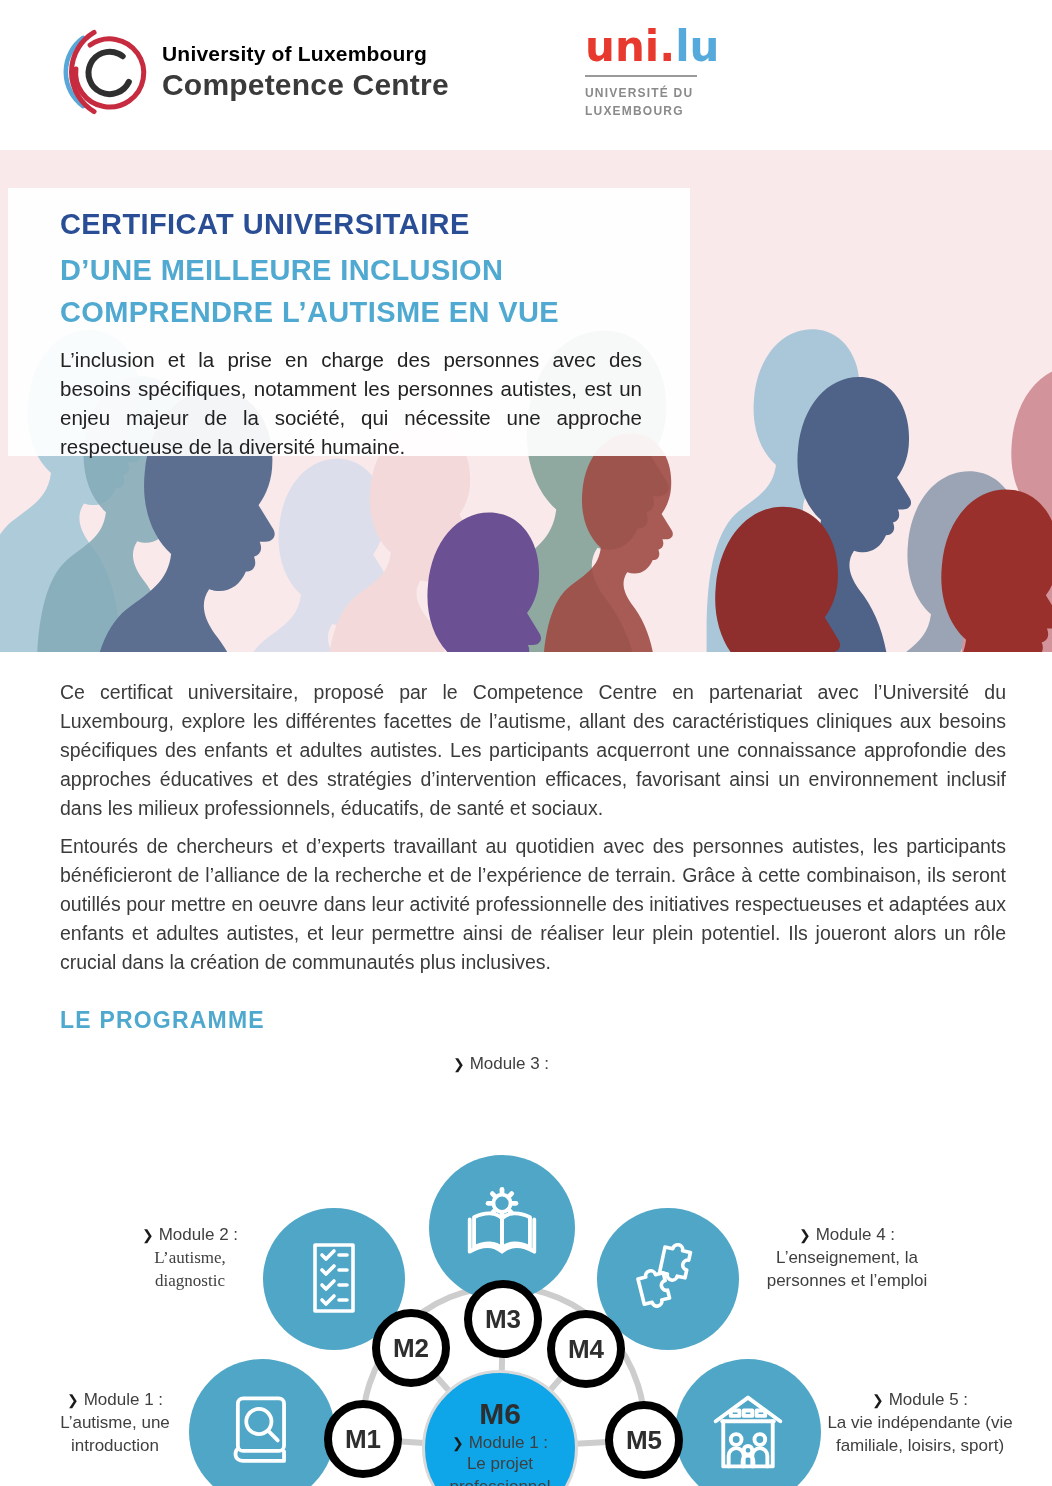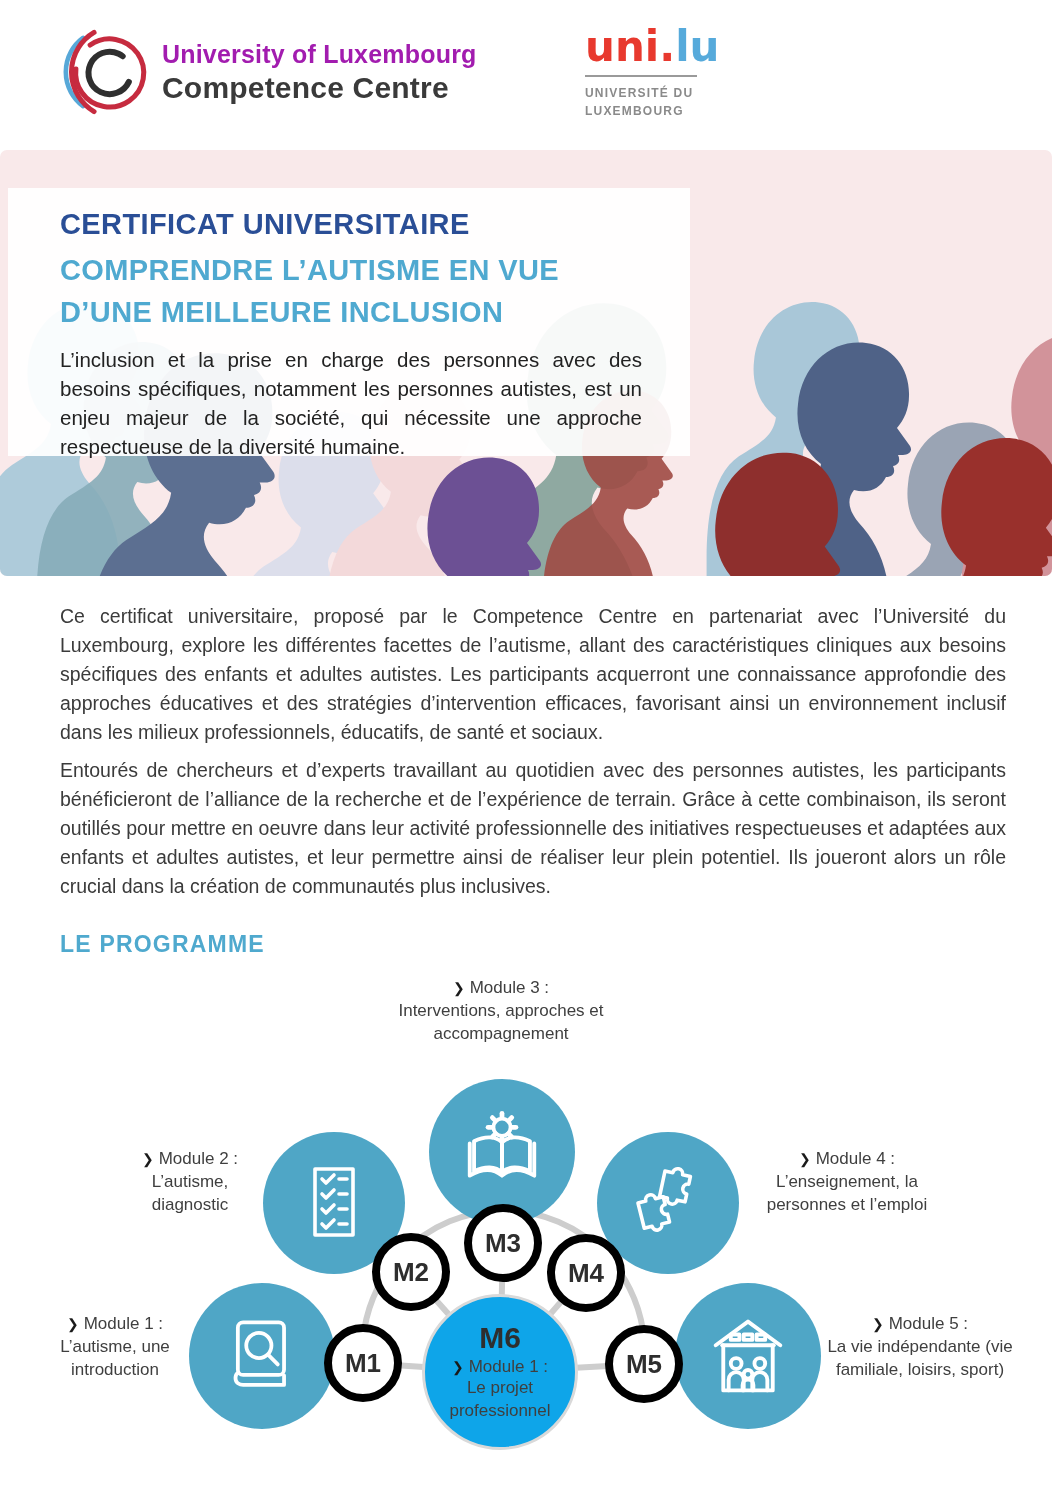"University of Luxembourg" .cc-line1 { color: #a21caf -> #000000; font-size: 25px -> 21px }
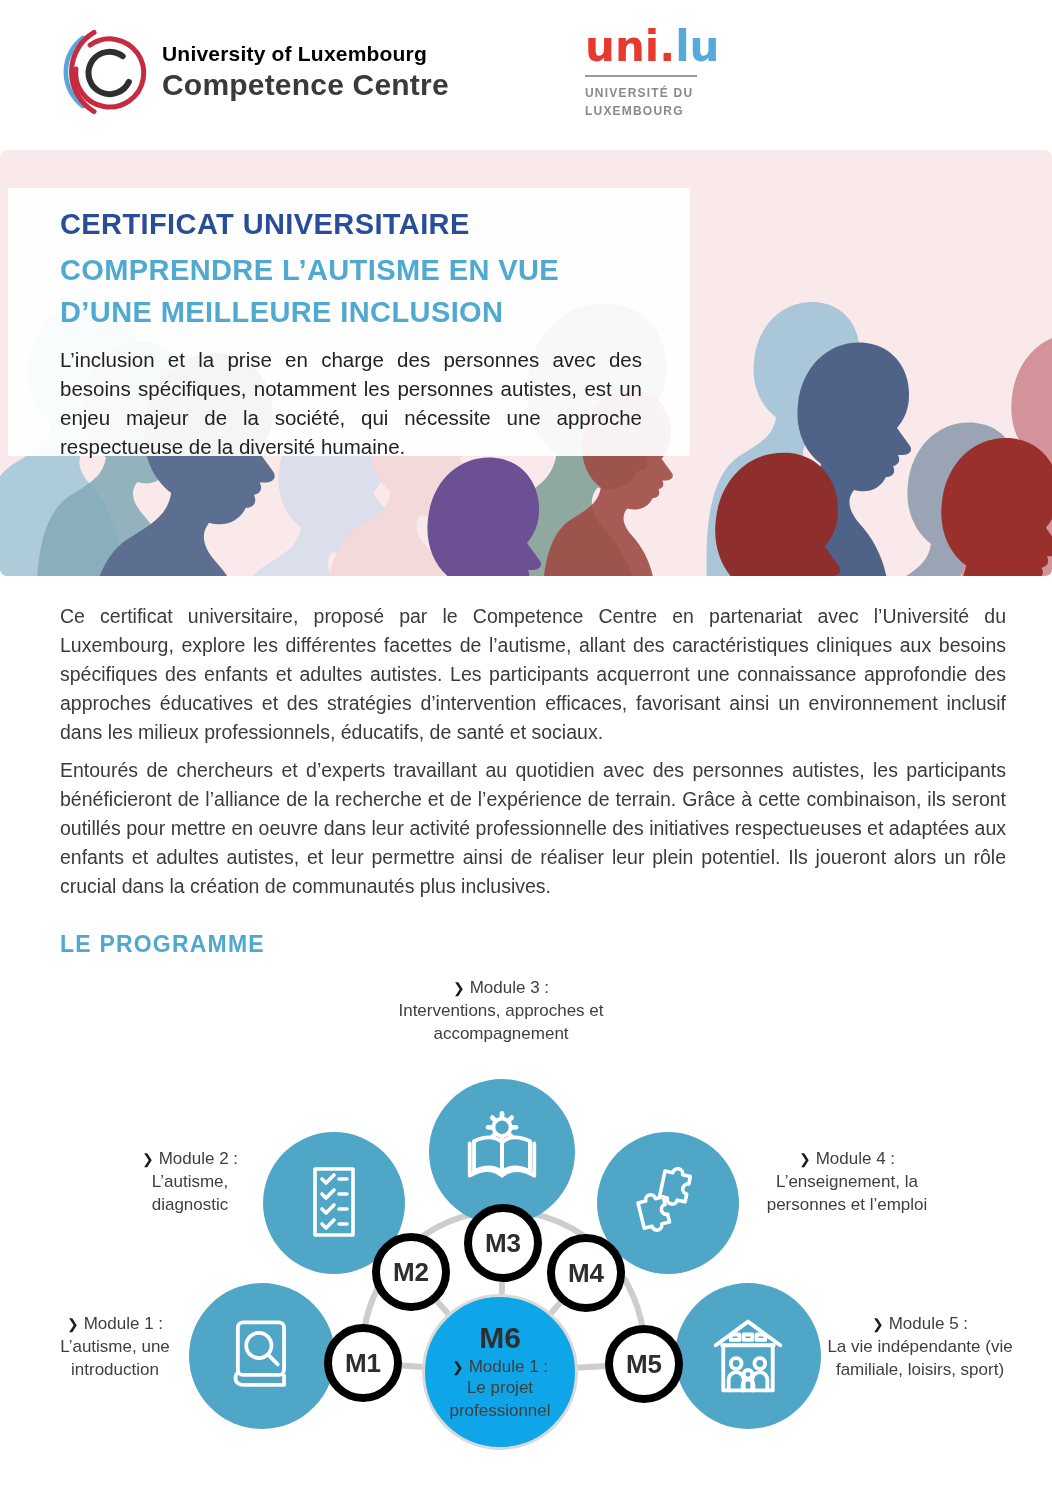"CERTIFICAT UNIVERSITAIRE" .hero { border-radius: 7px -> none; height: 426px -> 502px }
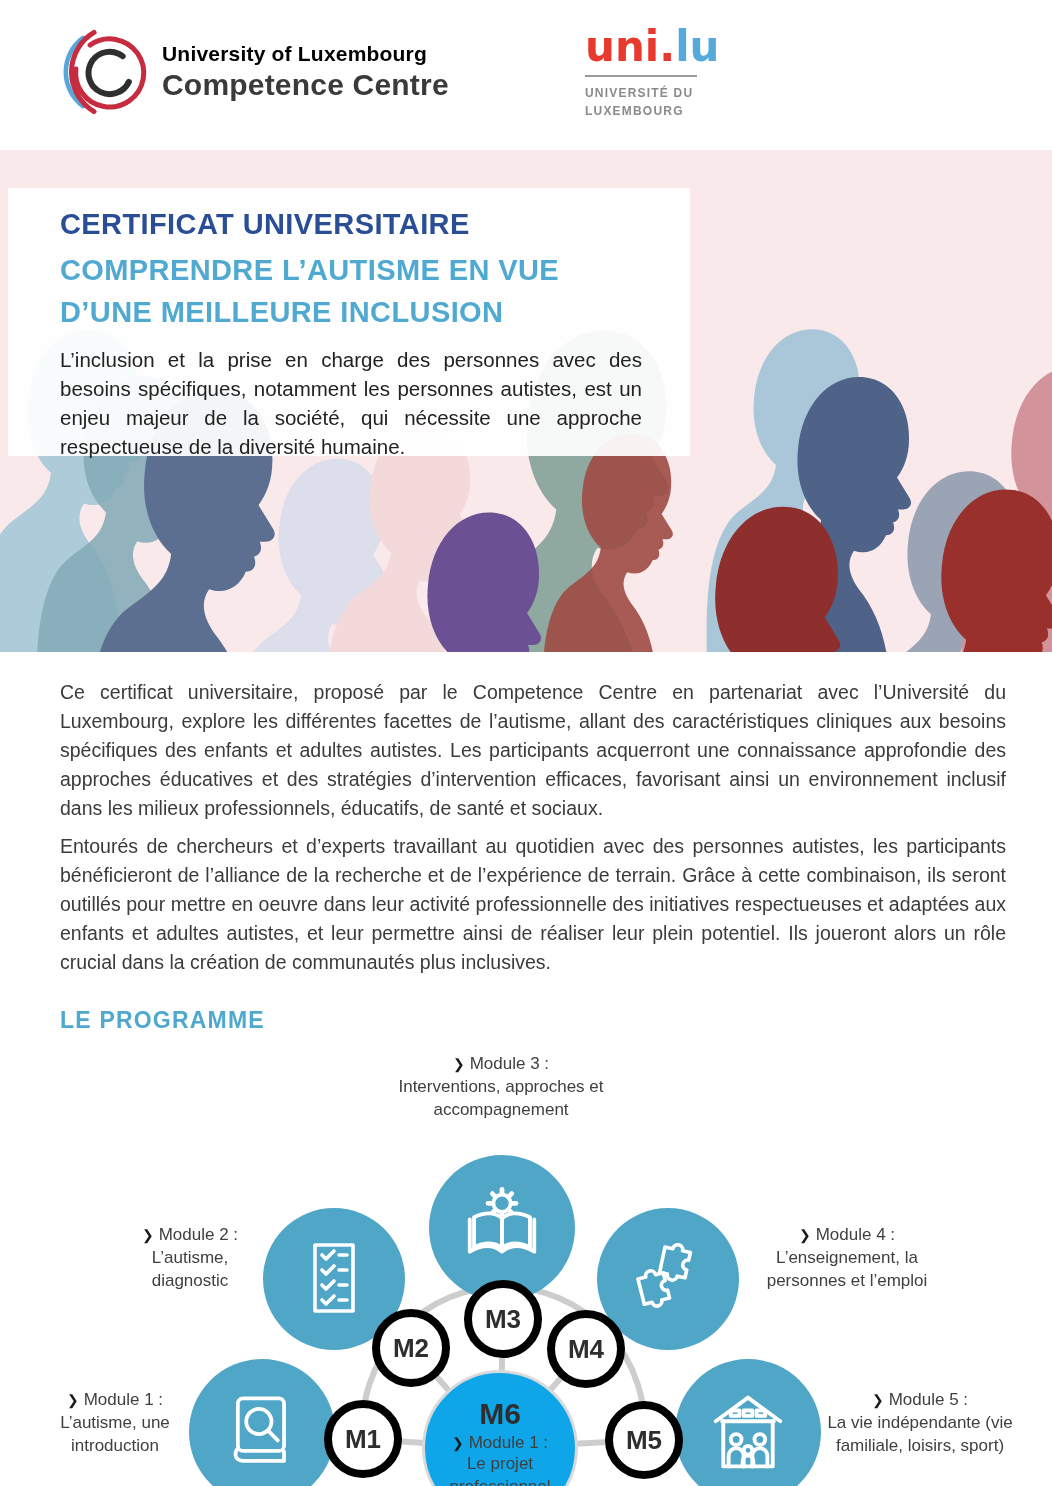"COMPRENDRE L’AUTISME EN VUE" div { order: before "D’UNE MEILLEURE INCLUSION" -> after "D’UNE MEILLEURE INCLUSION" }
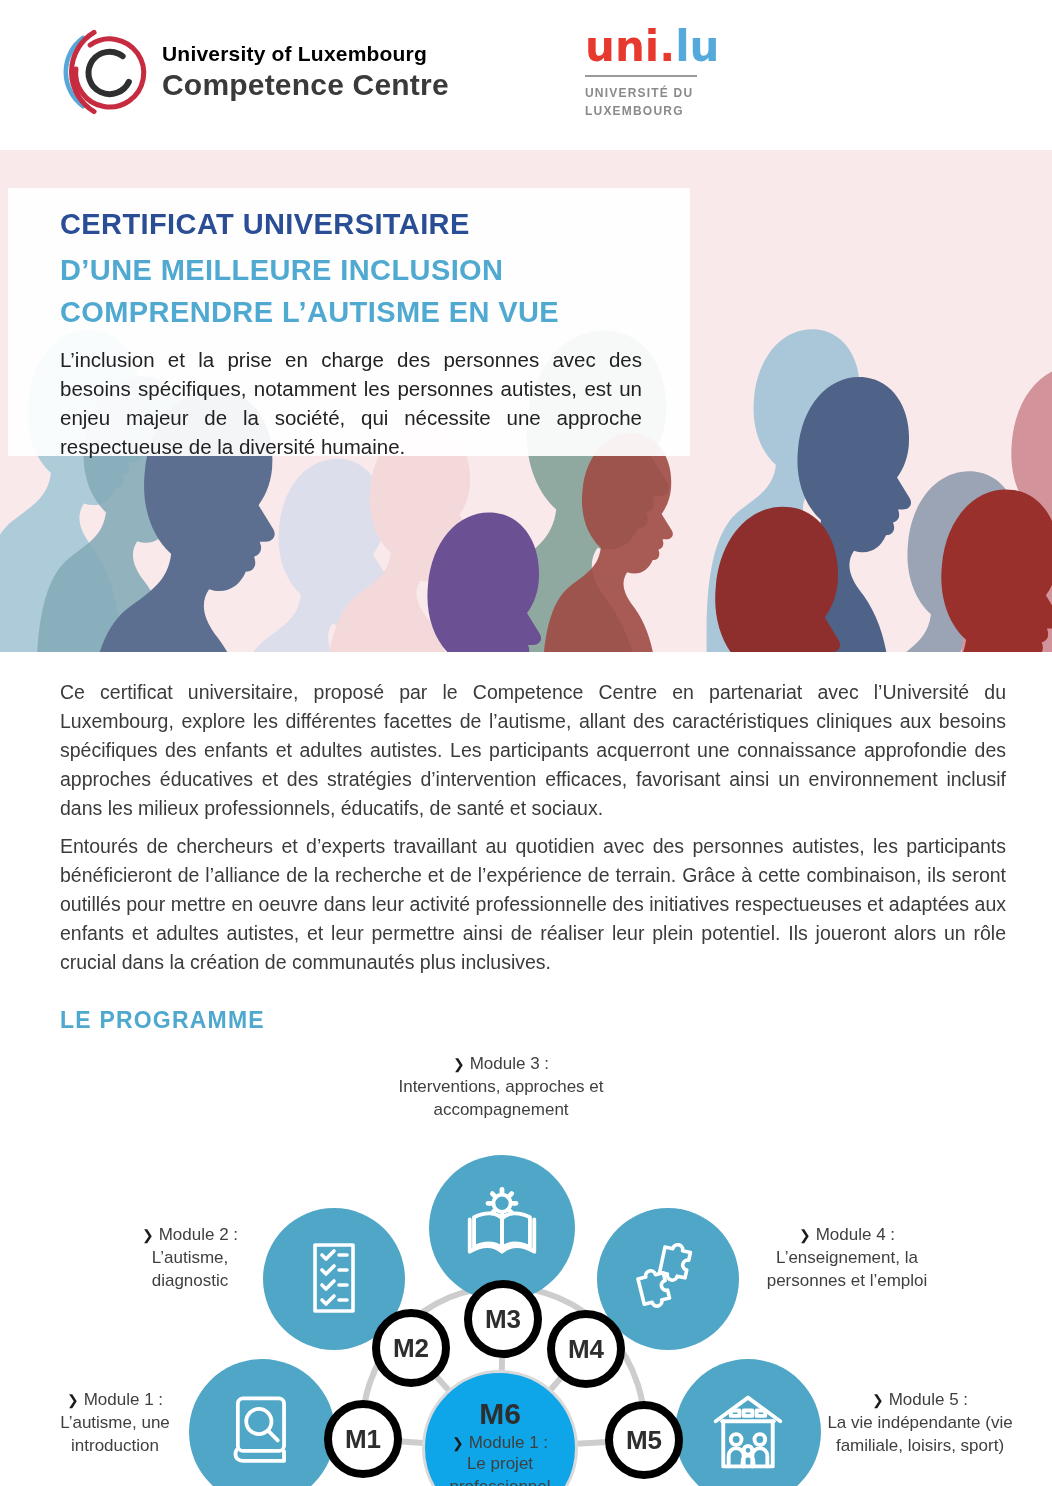"Interventions, approches et" div.mod-desc { html: <div>Interventions, approches et accompagnement</div> -> none }
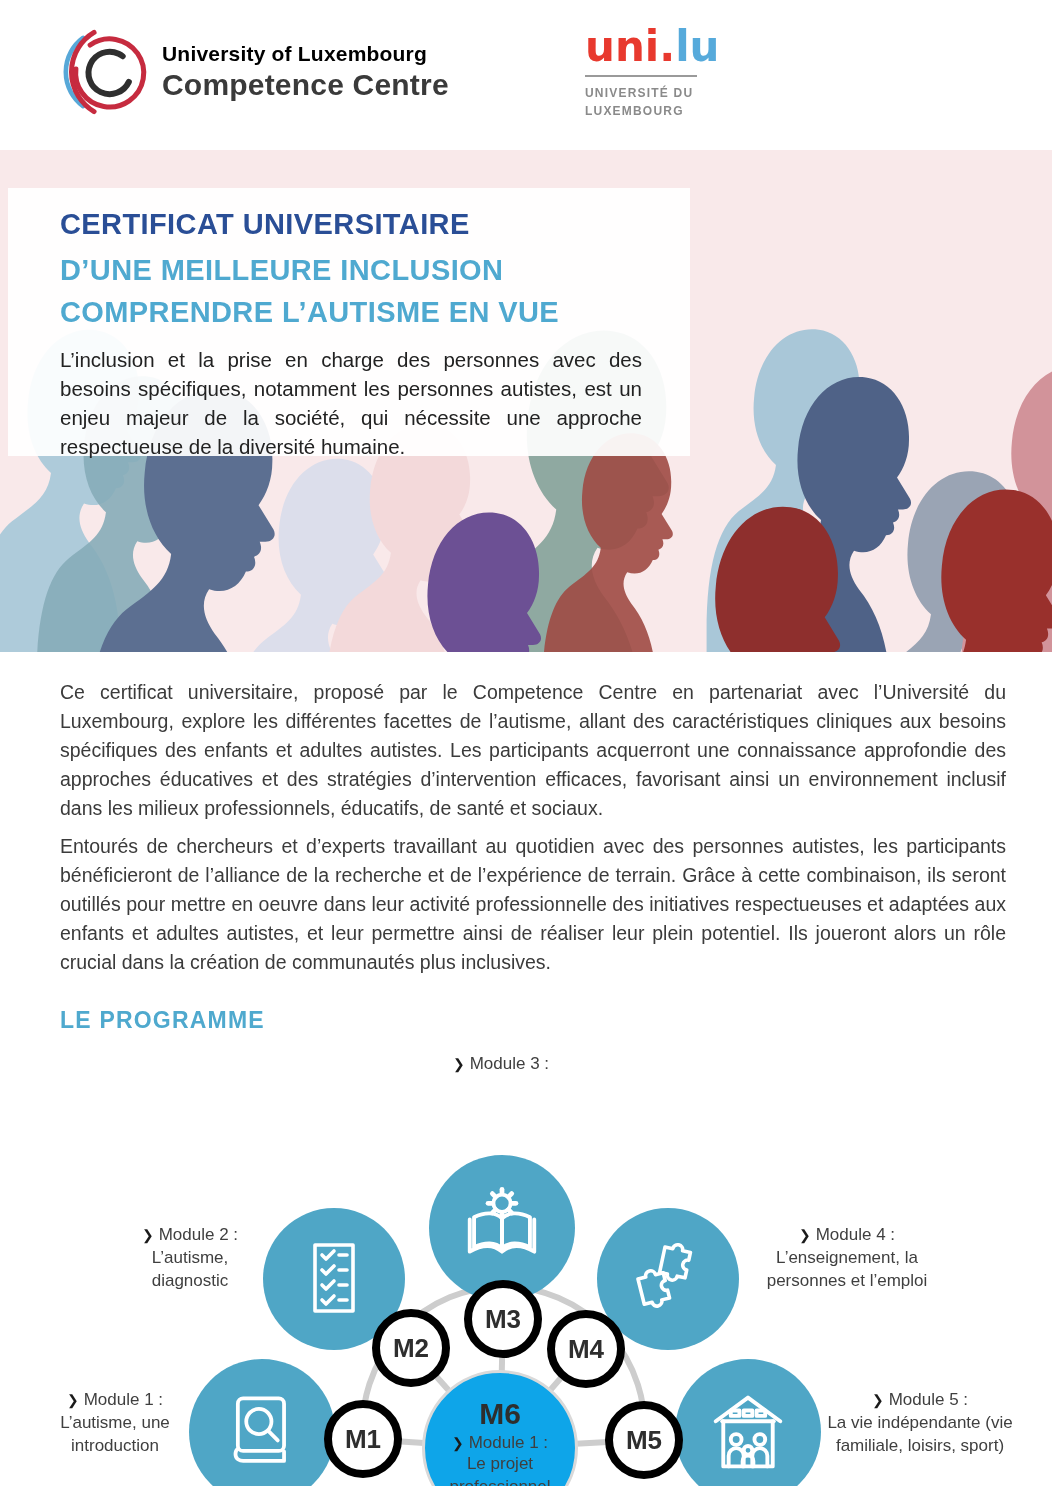"L’autisme, diagnostic" div.mod-desc { font-family: none -> Liberation Serif, serif }
